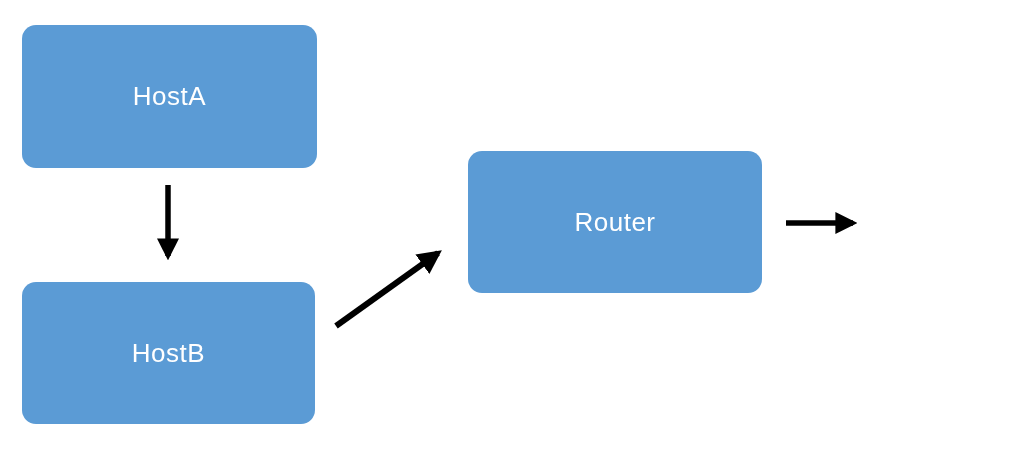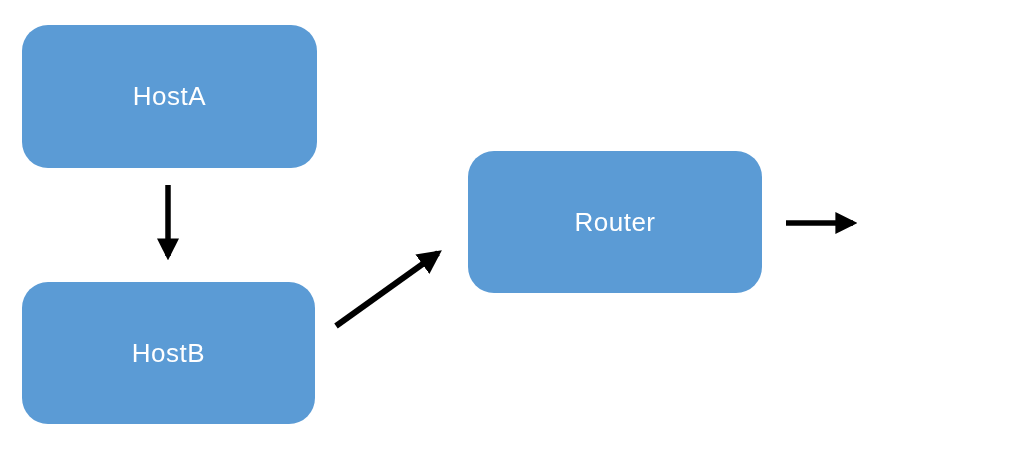"HostA" .node { border-radius: 26px -> 14px }
